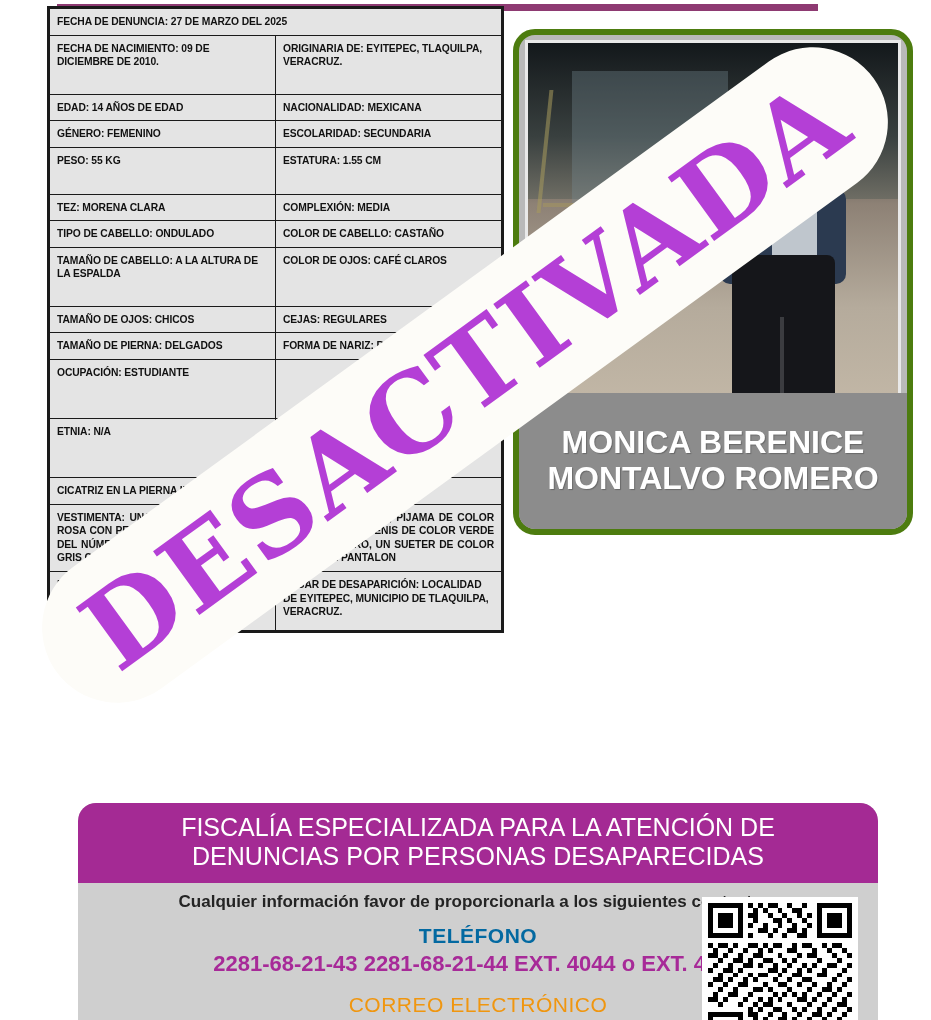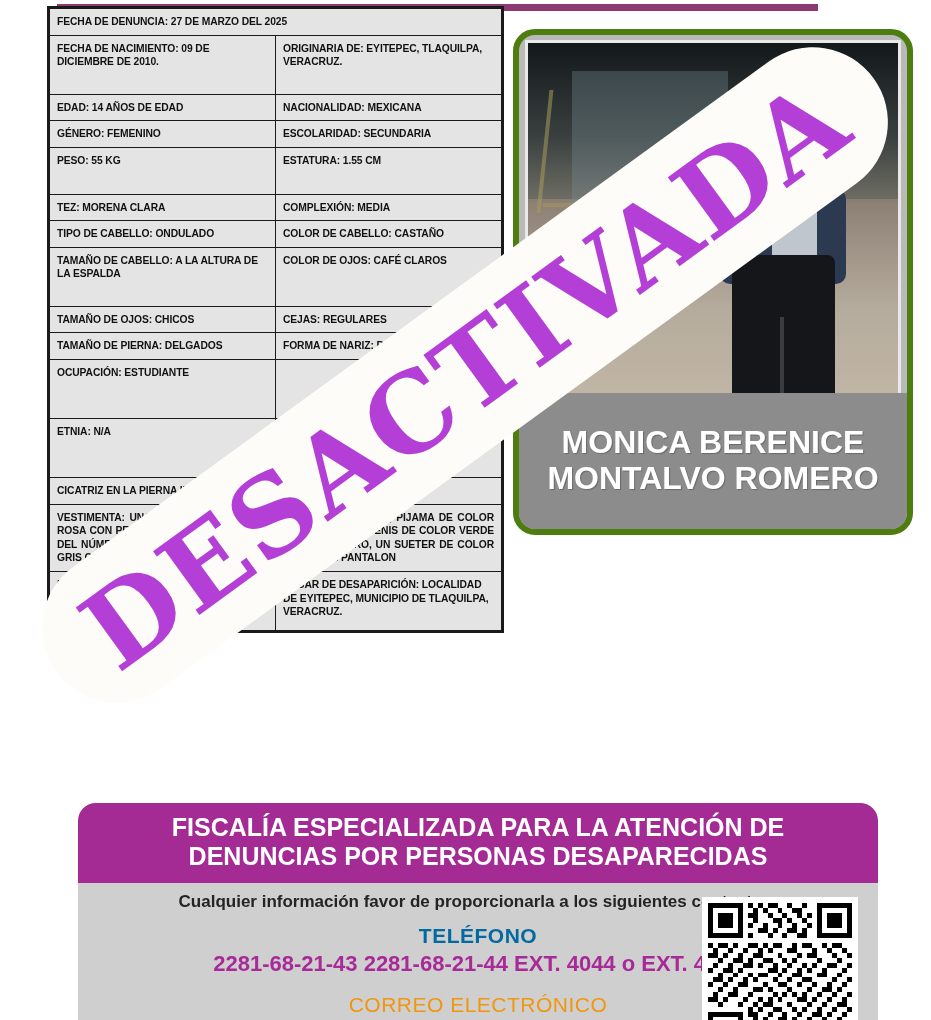"FISCALÍA ESPECIALIZADA PARA LA ATENCIÓN" .footer-head span { font-weight: bold -> normal }
